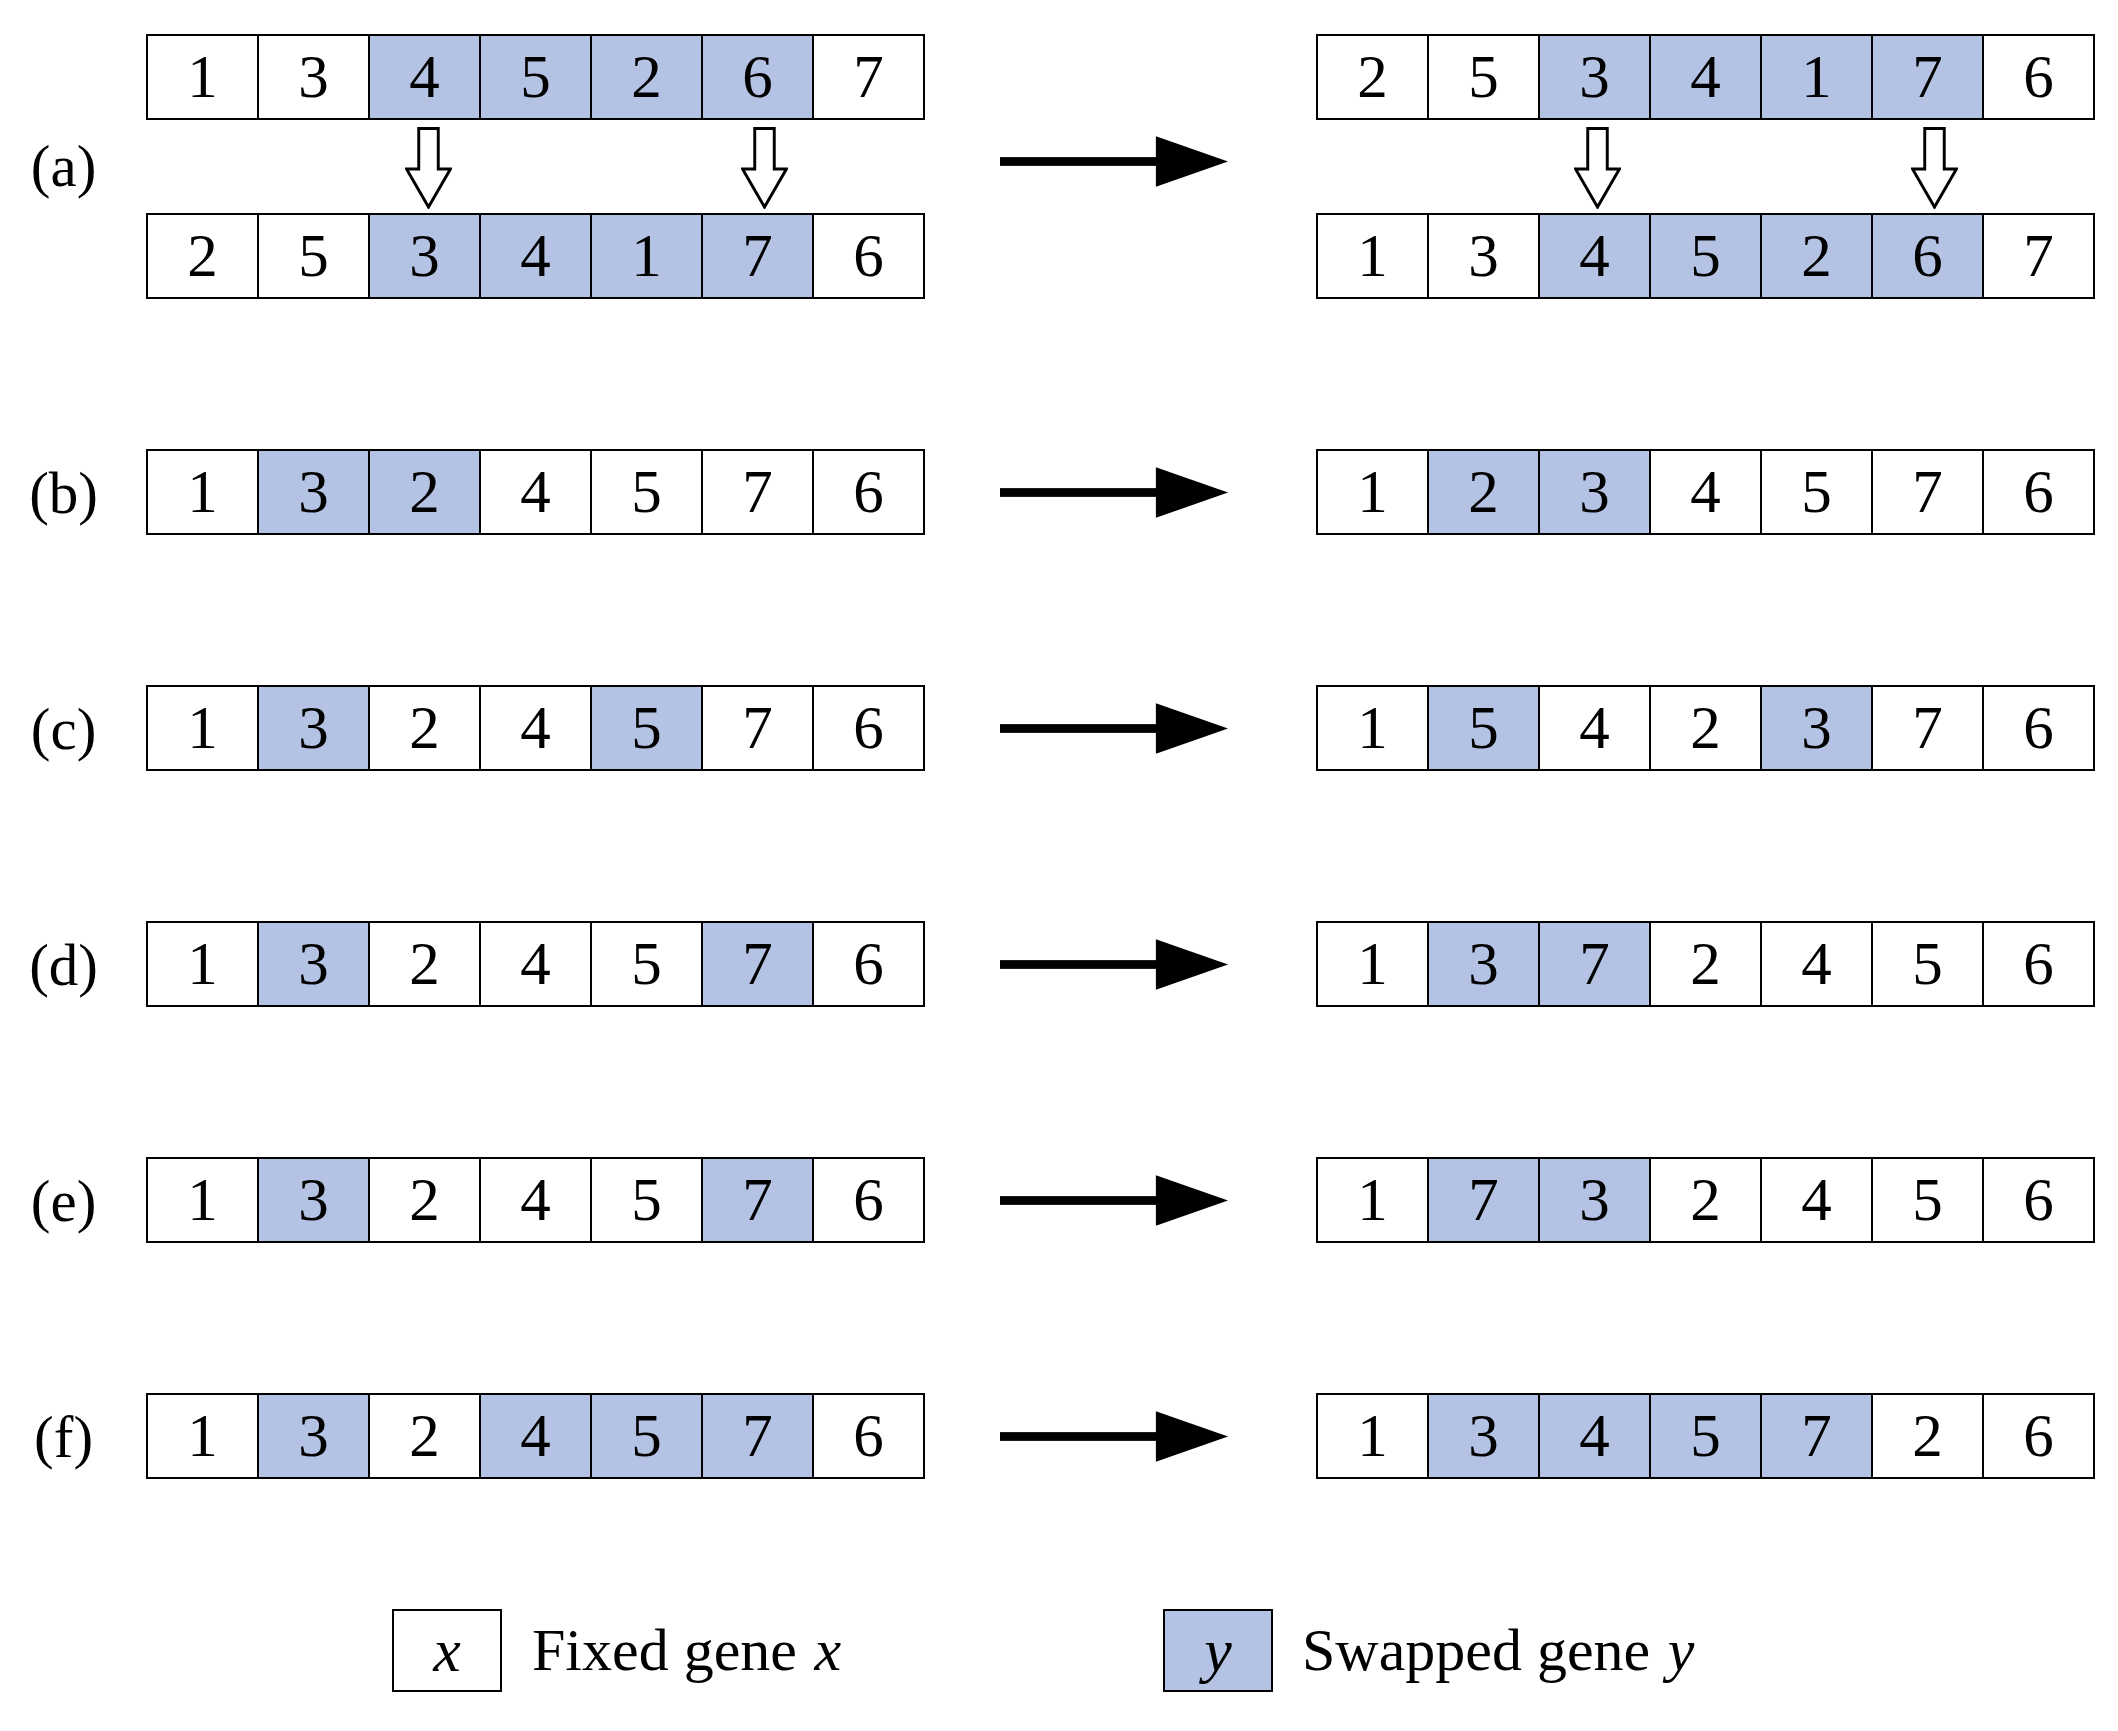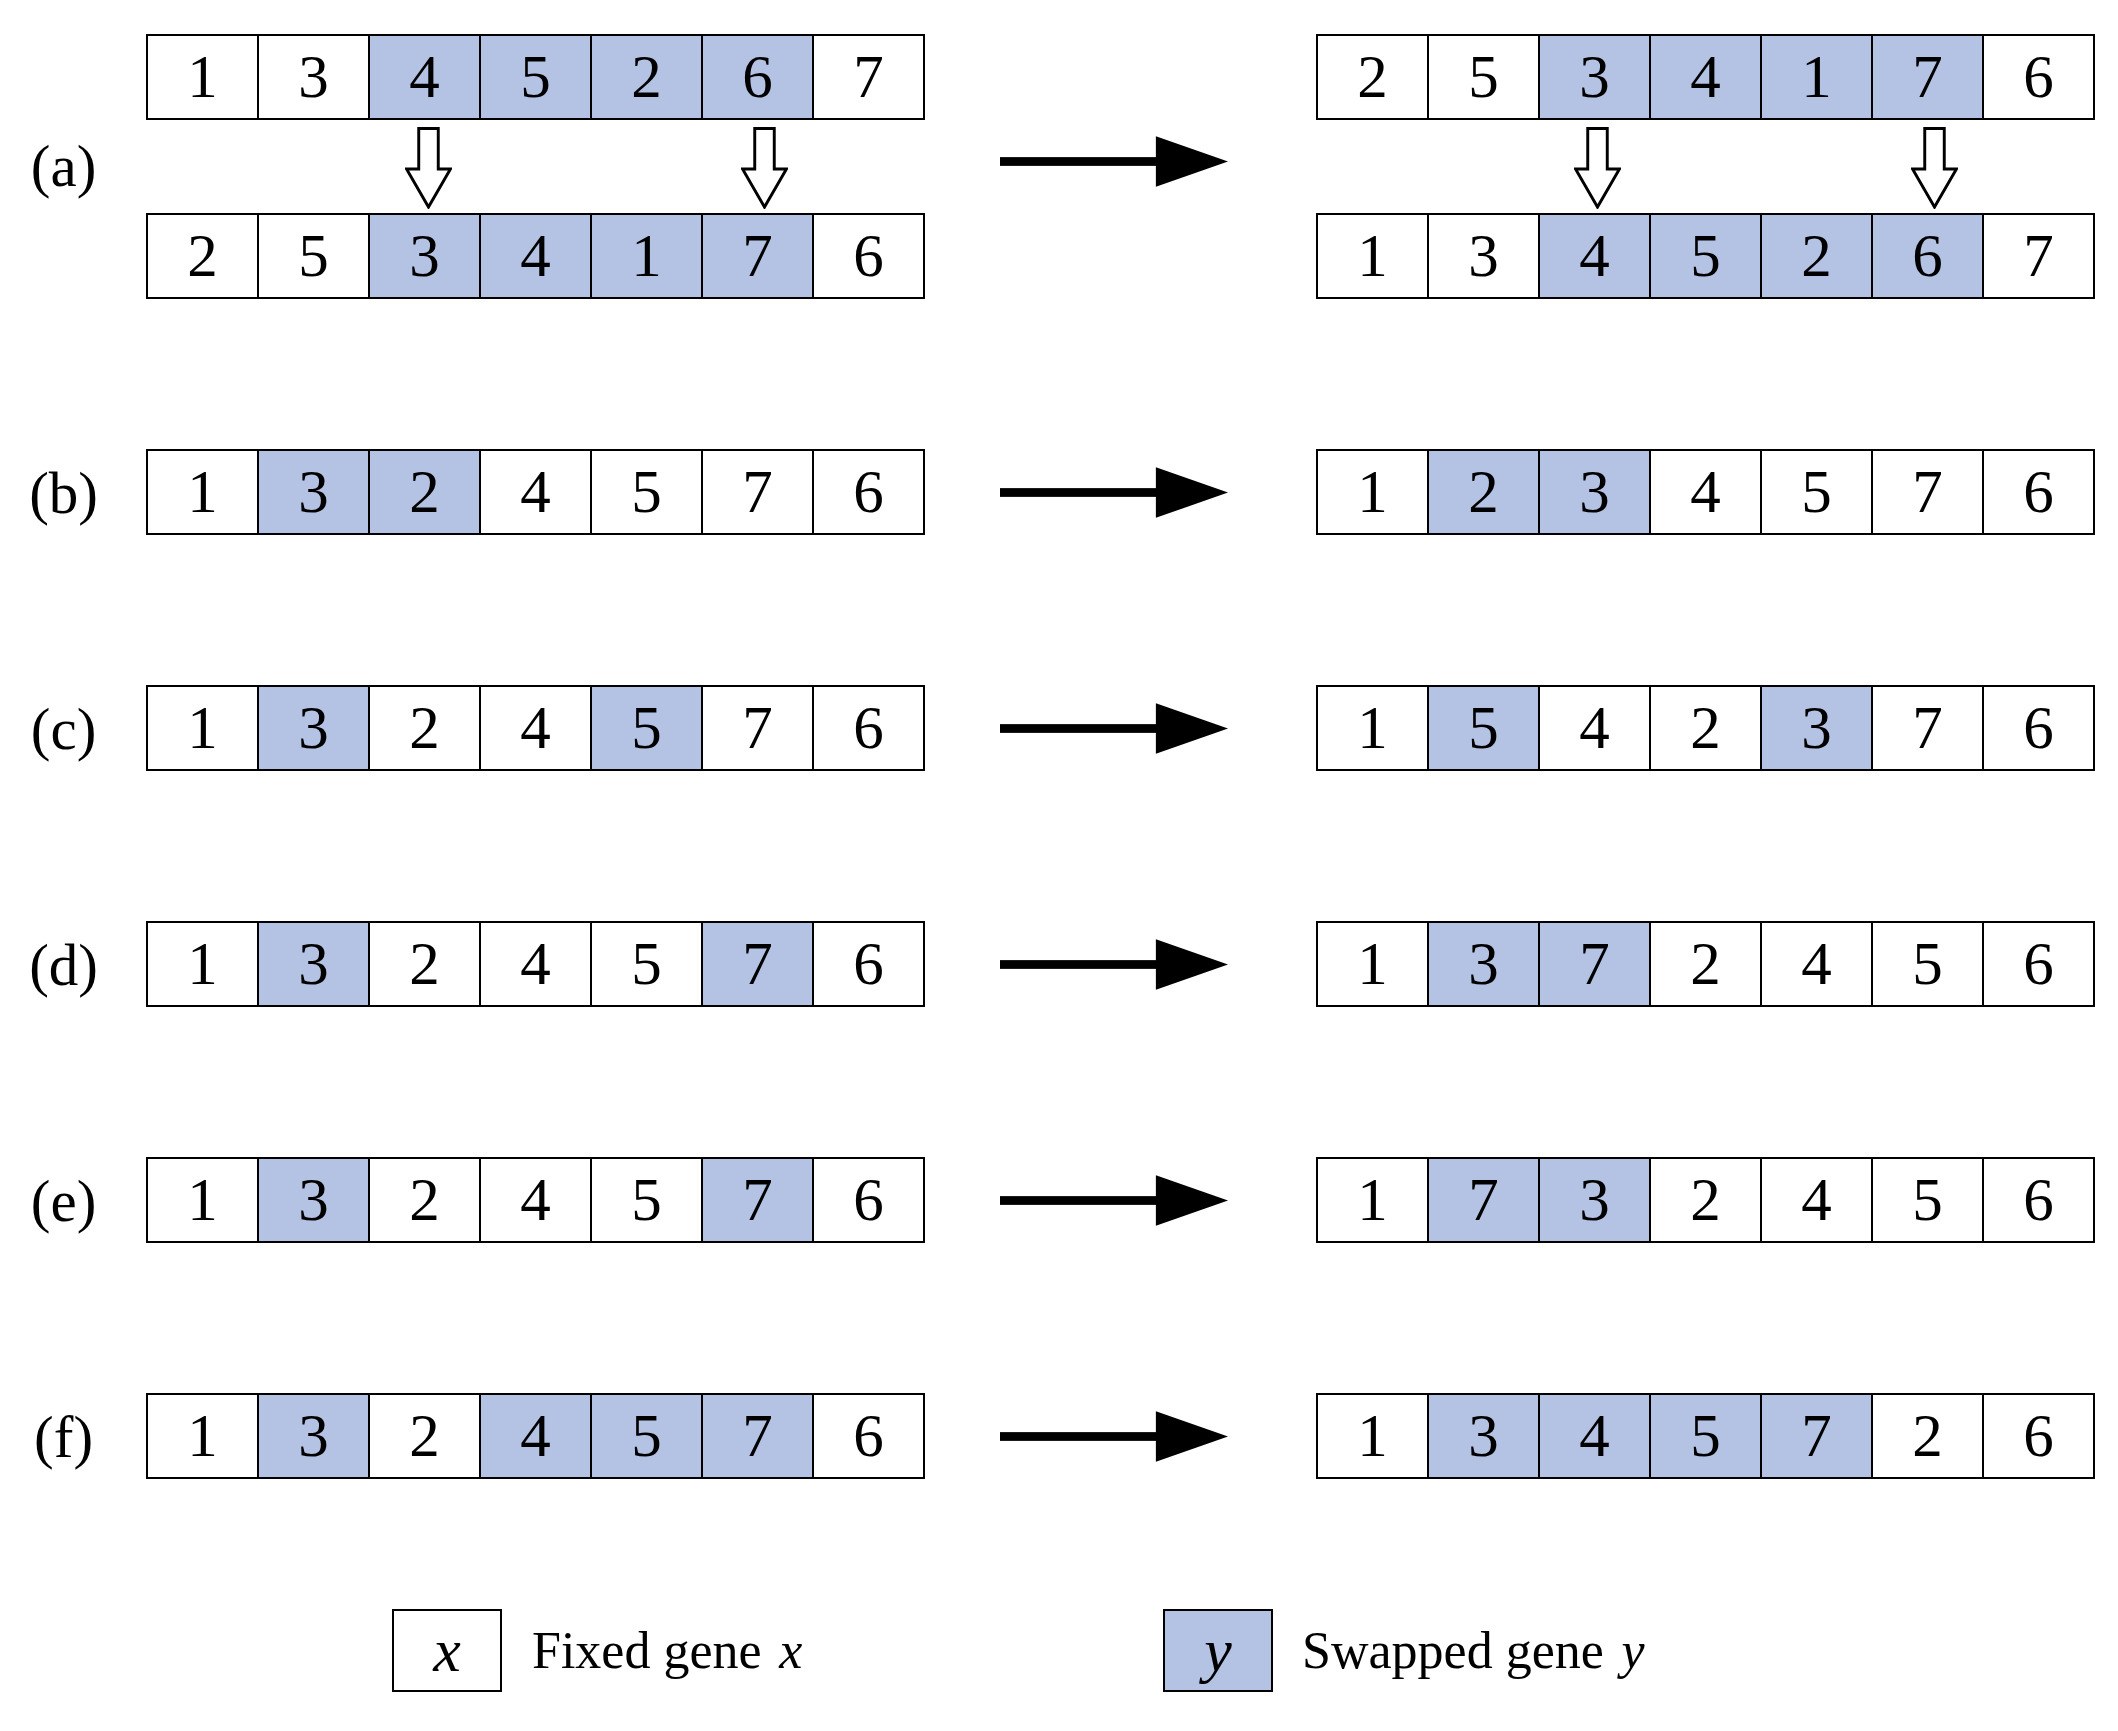"Fixed gene" .legend-label { font-size: 52px -> 60px }
